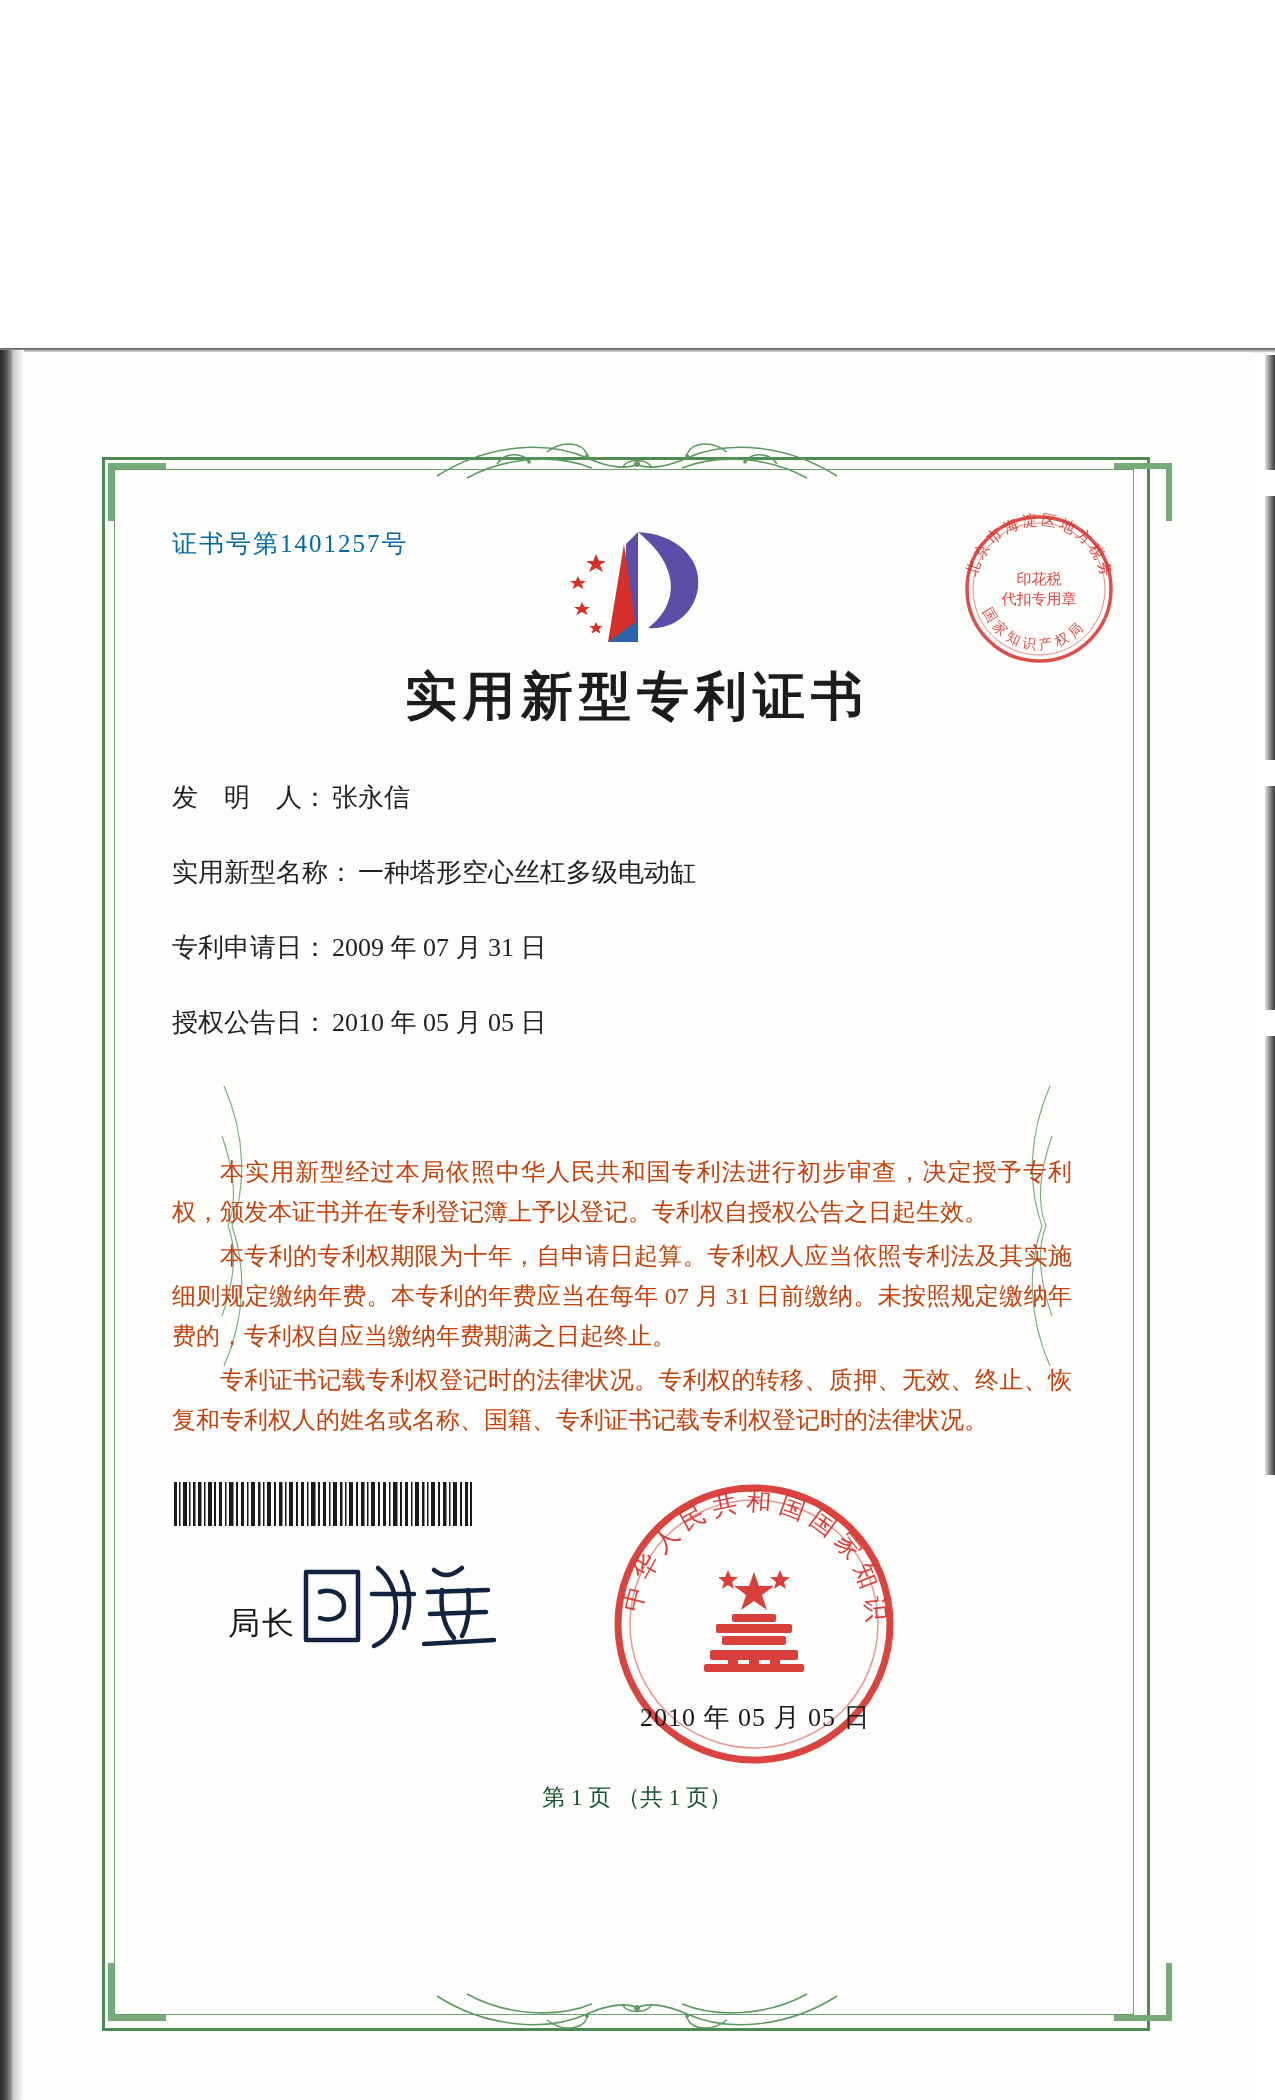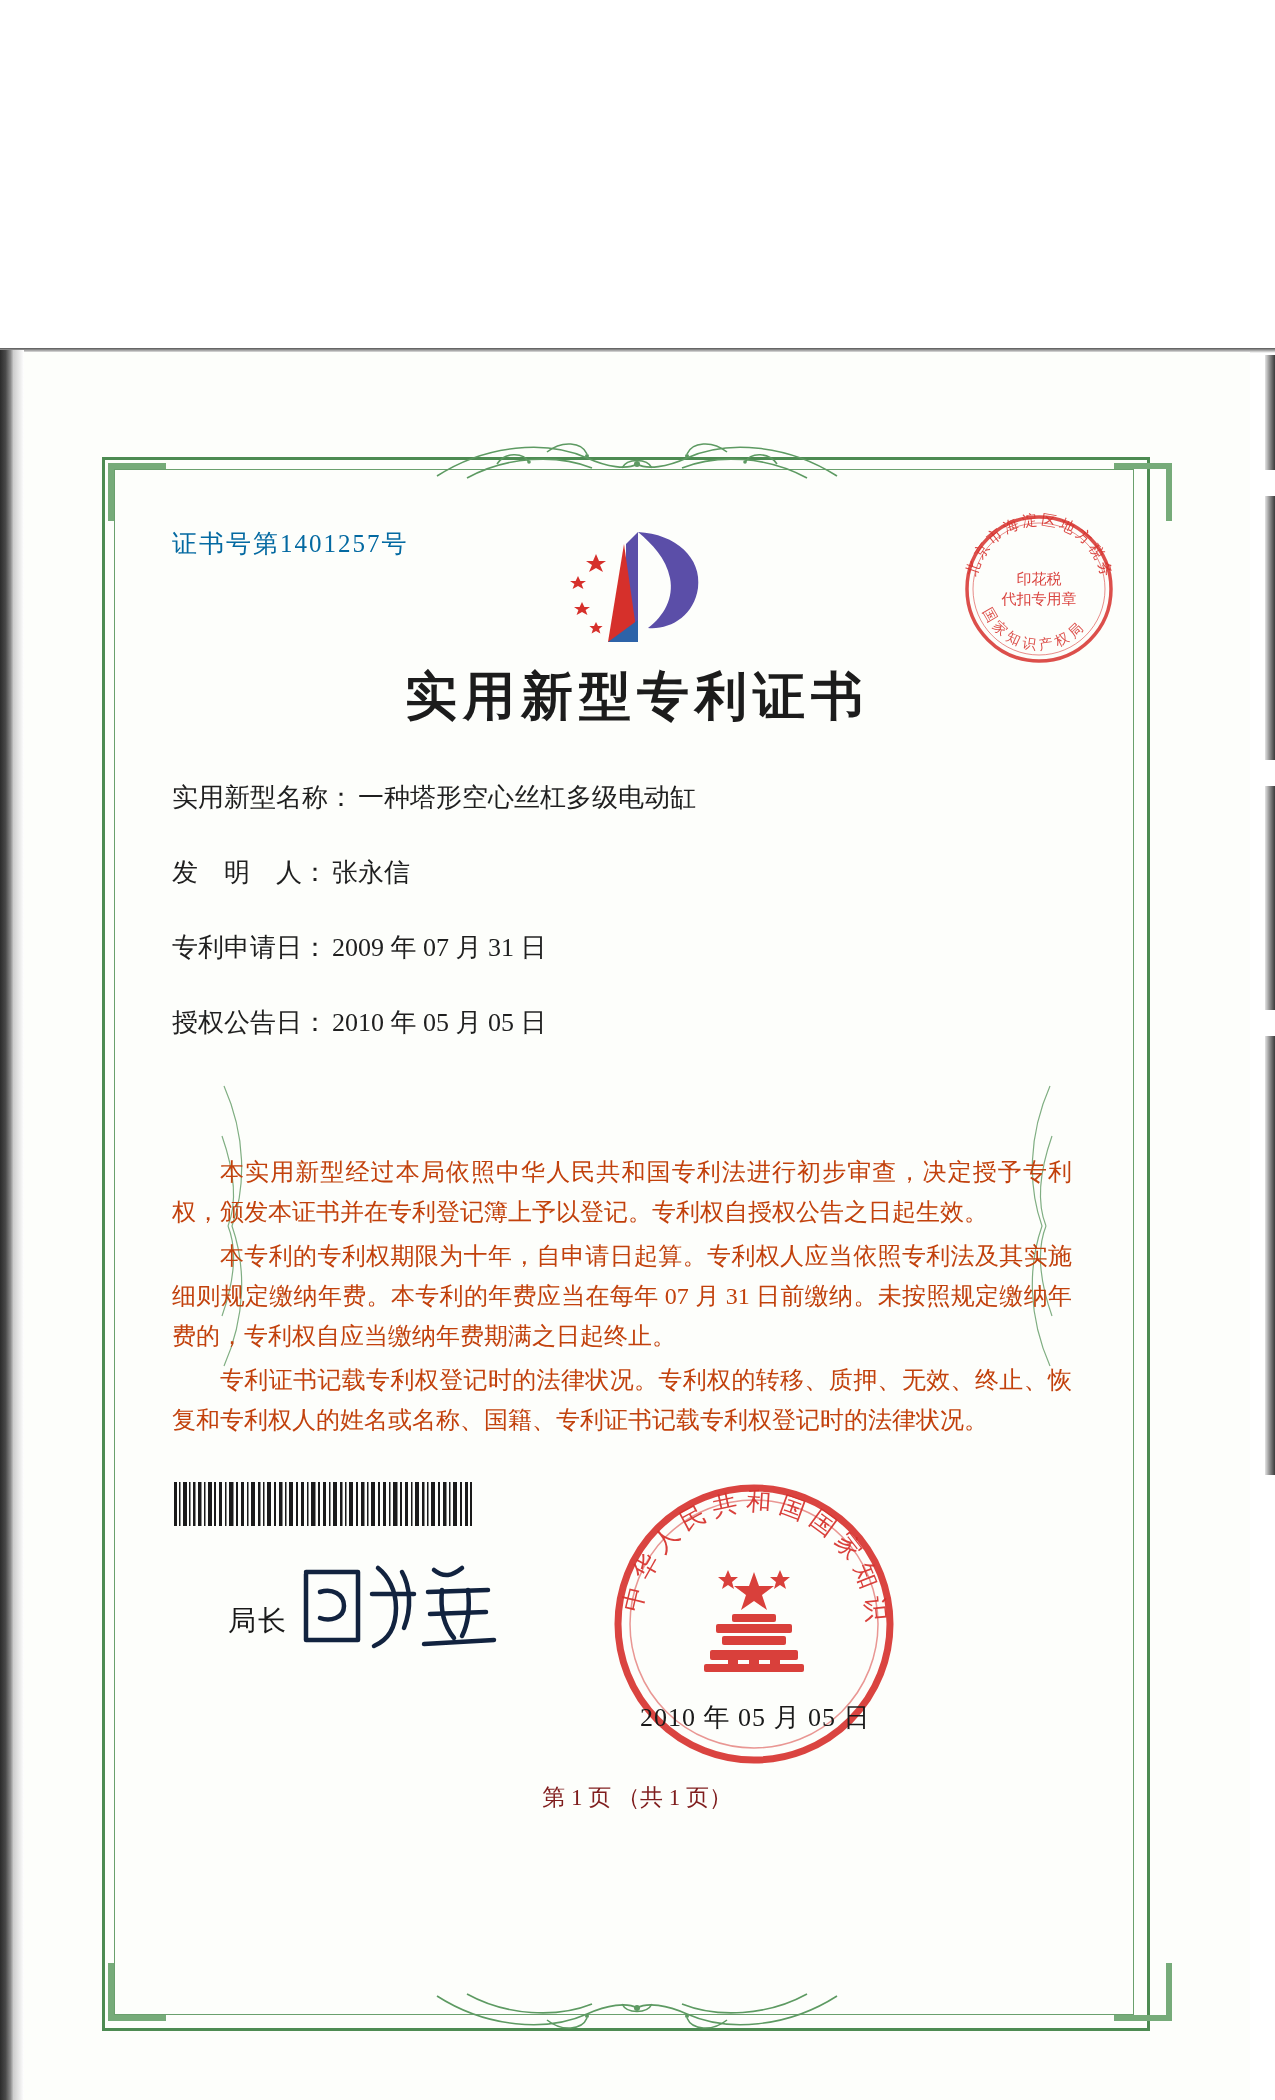"实用新型名称： 一种塔形空心丝杠多级电动缸" div.field-row { order: before "发 明 人： 张永信" -> after "发 明 人： 张永信" }
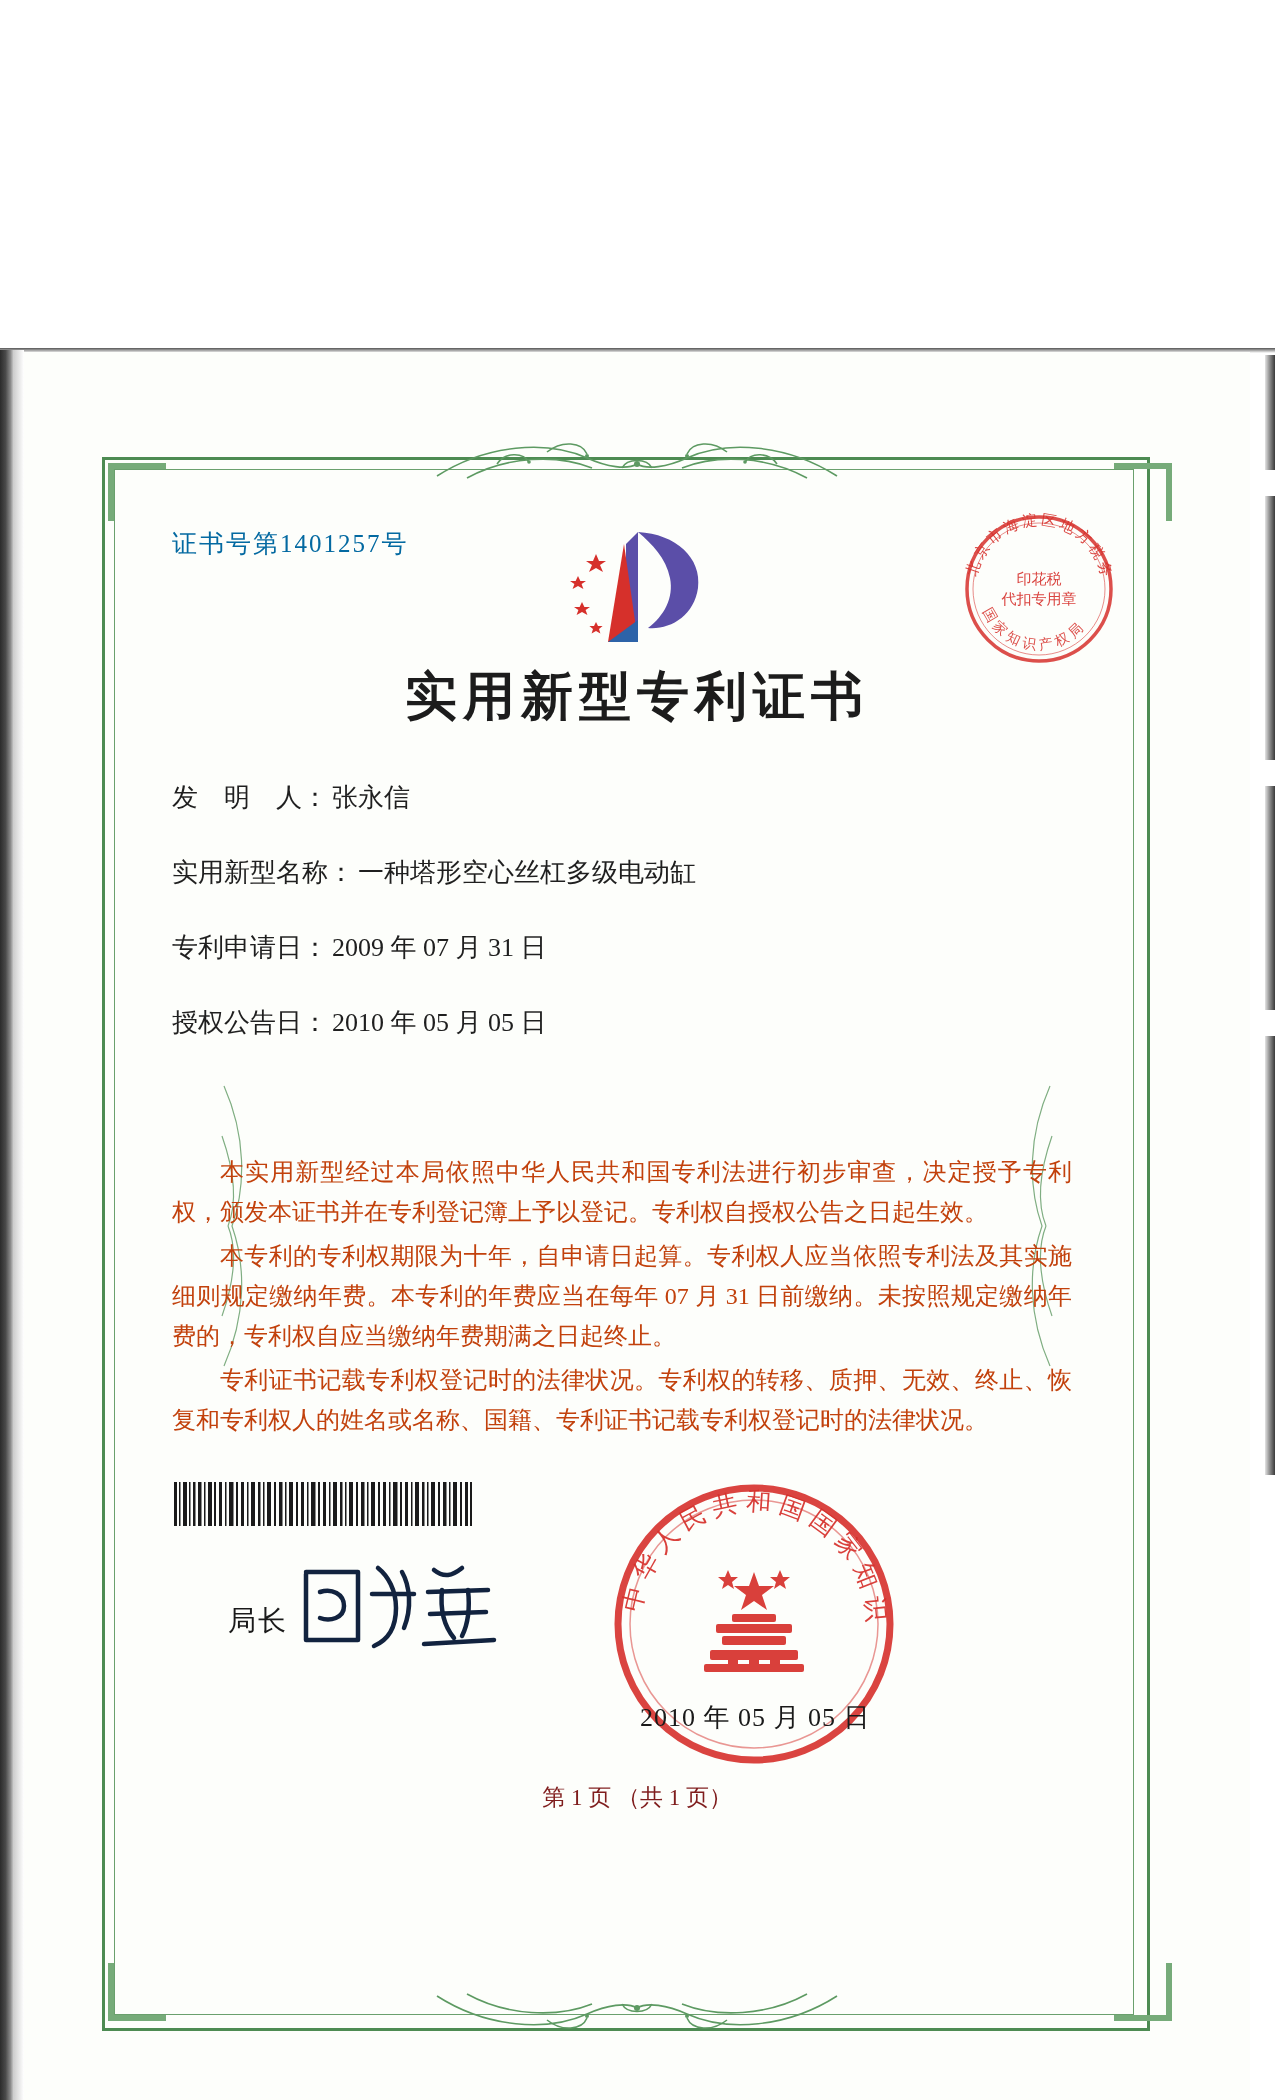"局长" .sign-label { font-size: 28px -> 32px }
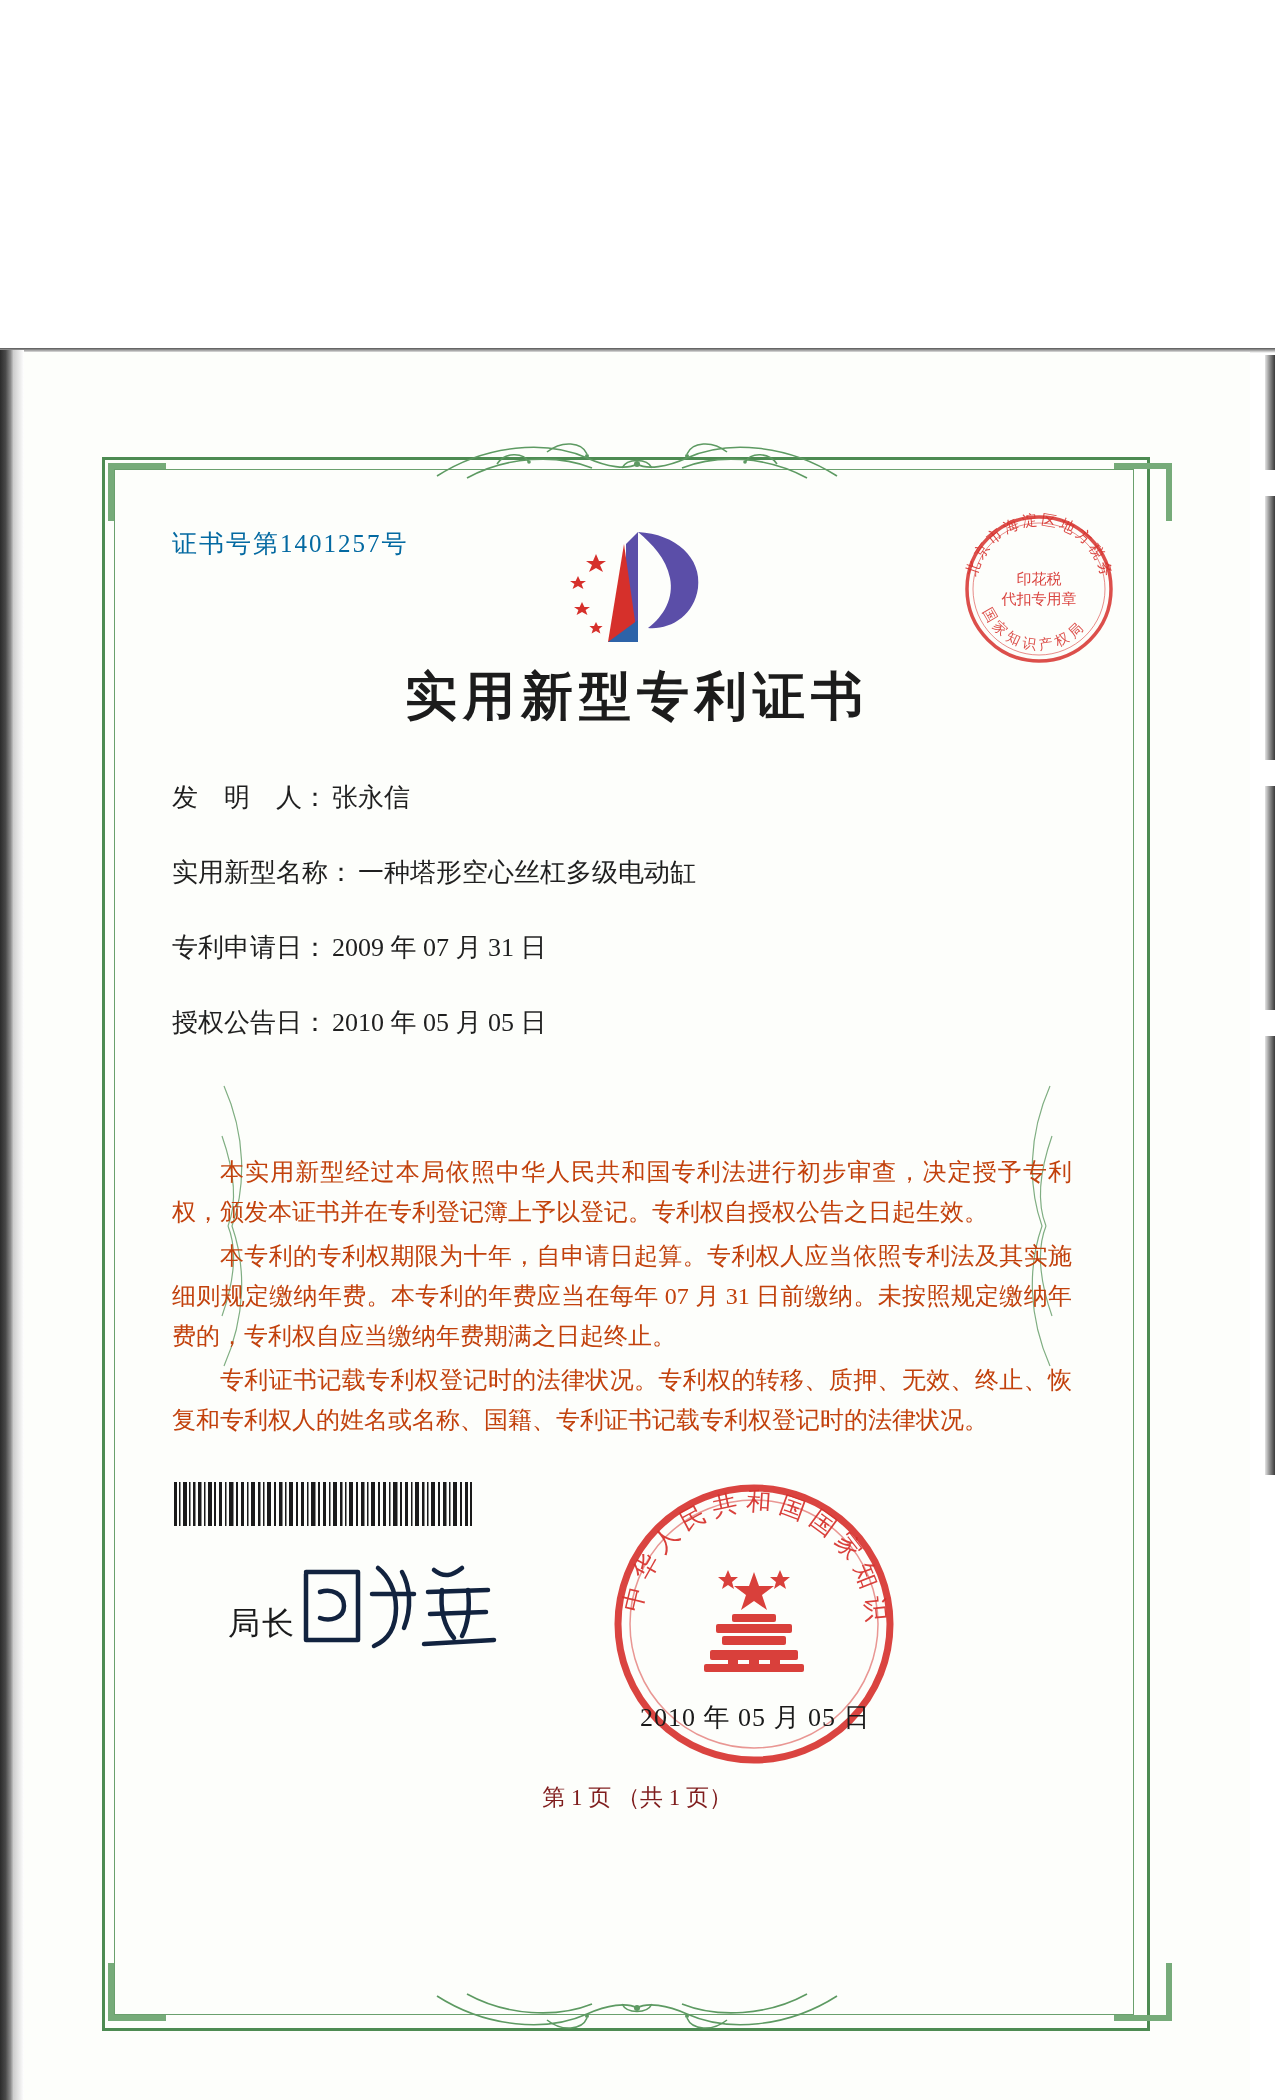"第 1 页 （共 1" .page-footer { color: #7f1d1d -> #14532d }
